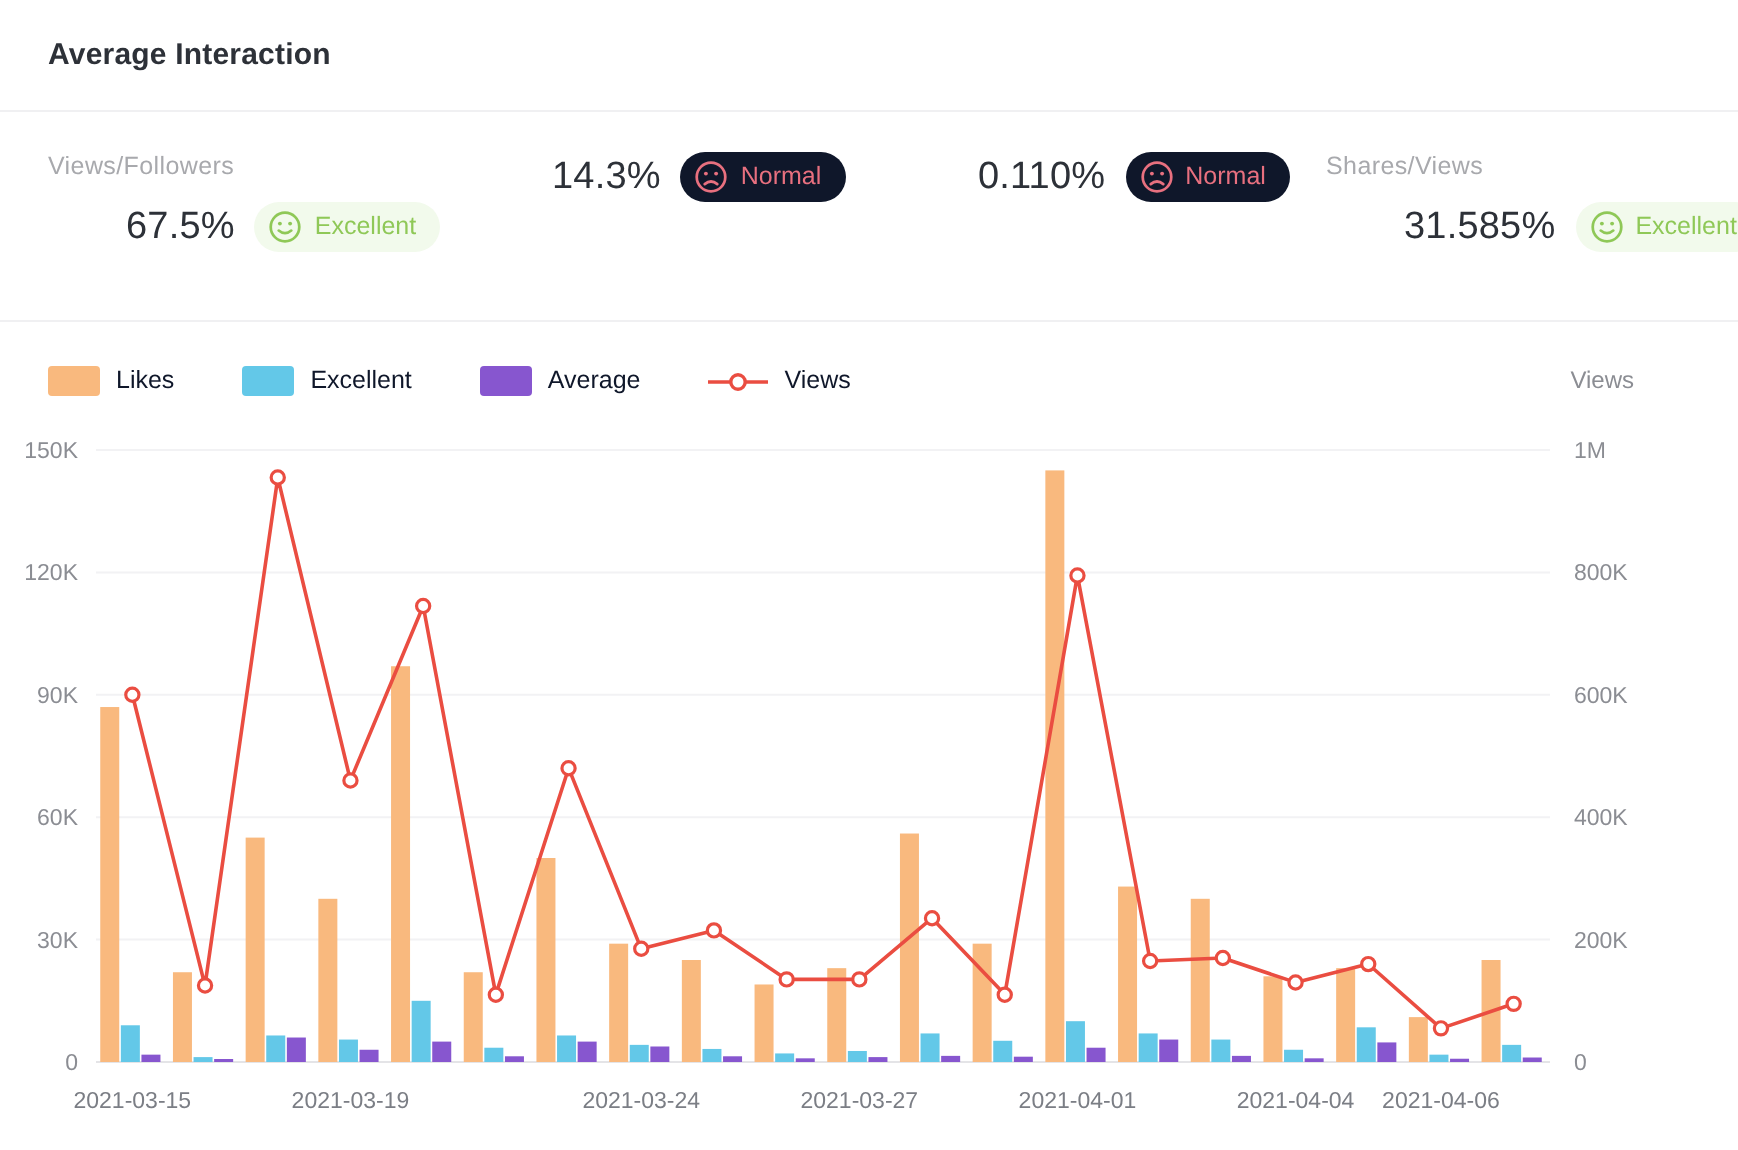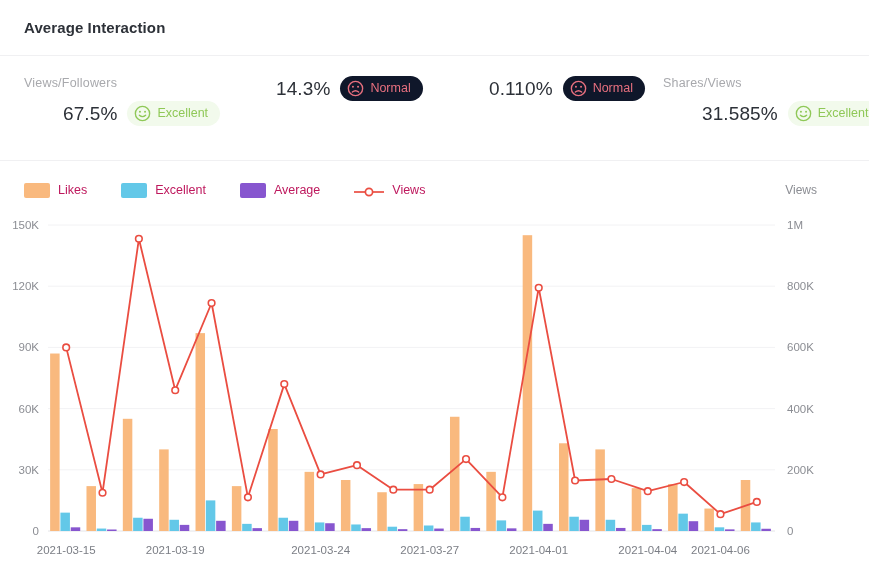"Likes" .legend-text { color: #be185d -> #0f172a }
